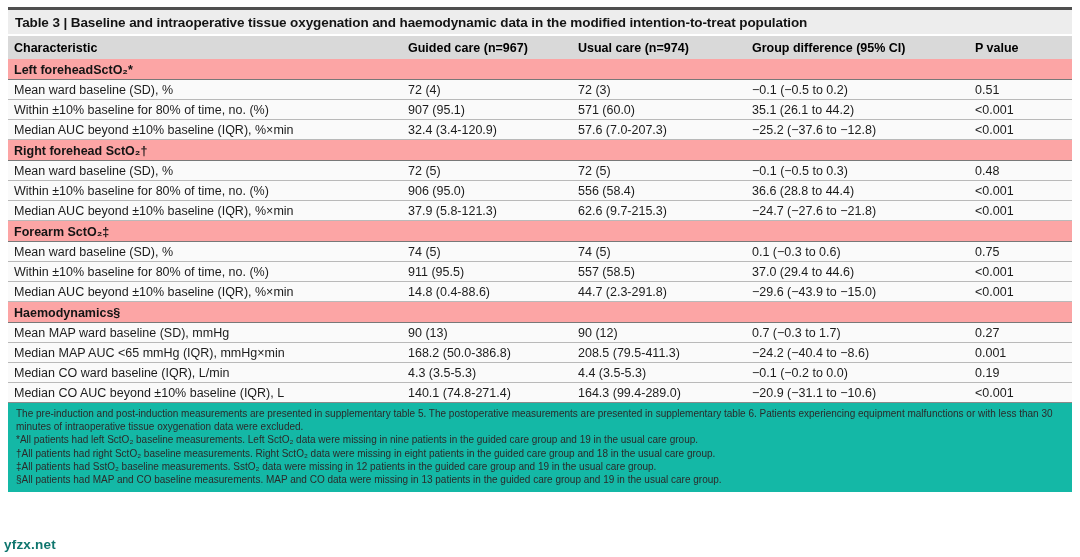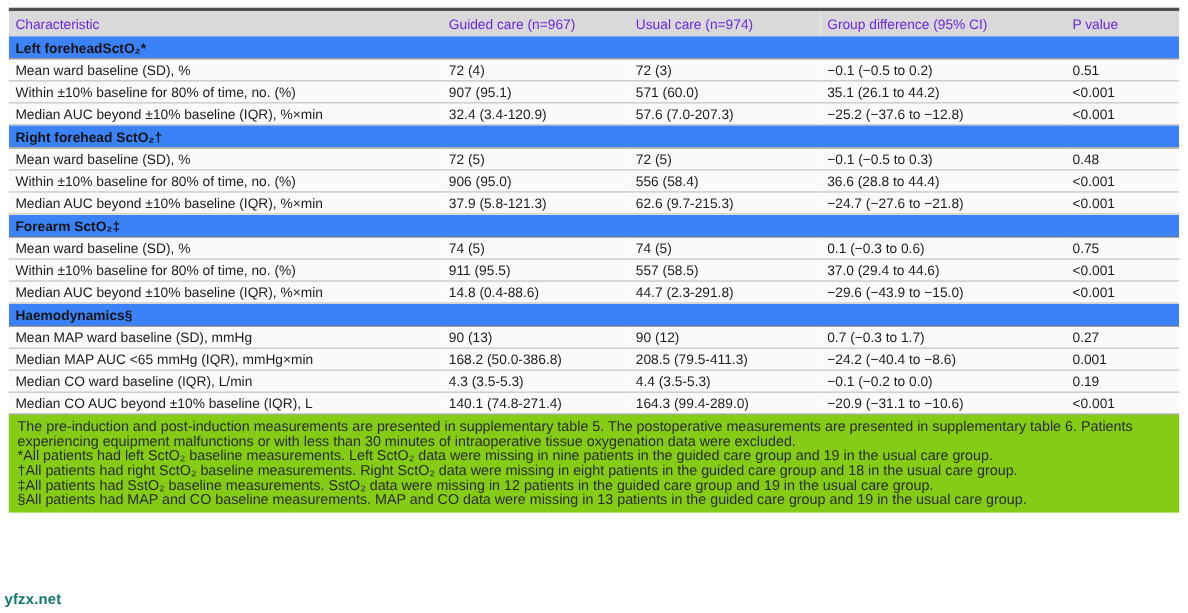"Table 3 | Baseline and" div.title-bar { html: none -> <div>Table 3 | Baseline and intraoperative tissue oxygenation and haemodynamic data in the modified intention-to-treat population</div> }
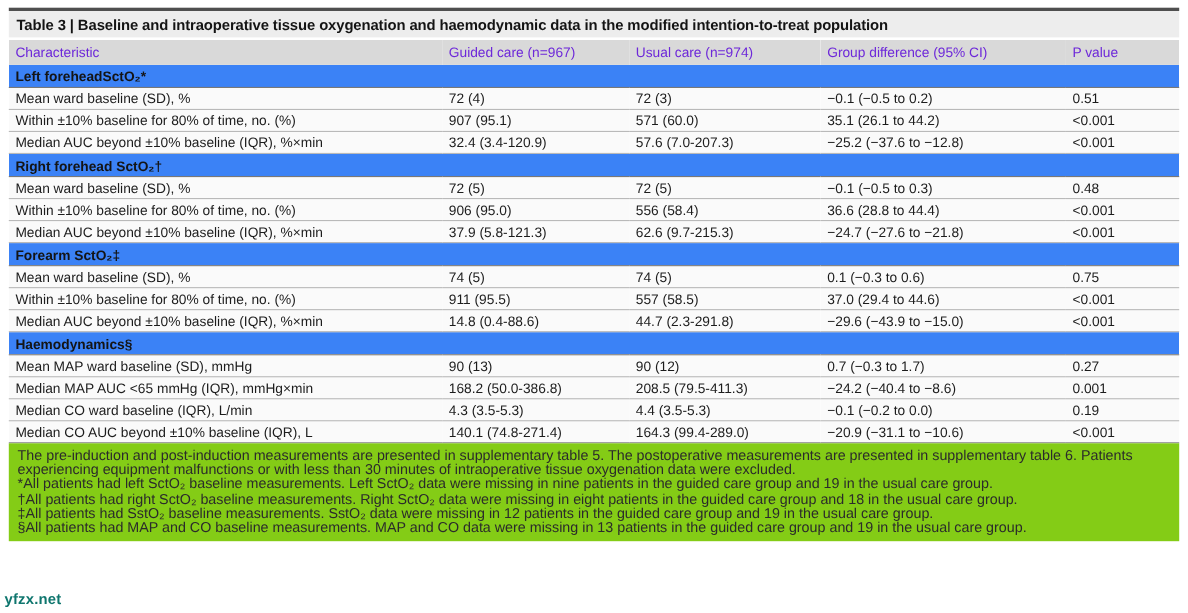"Characteristic" table.t3 thead th { color: #6d28d9 -> #000000; font-weight: normal -> bold }
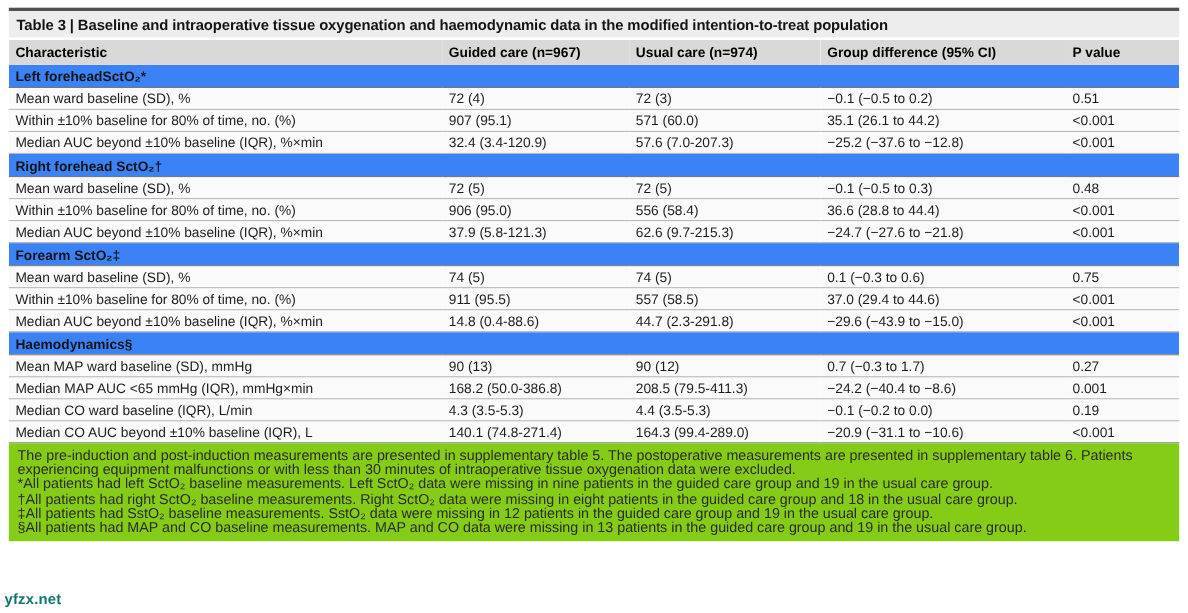"Left foreheadSctO₂*" tr.section-row td { background: #3b82f6 -> #fca5a5 }
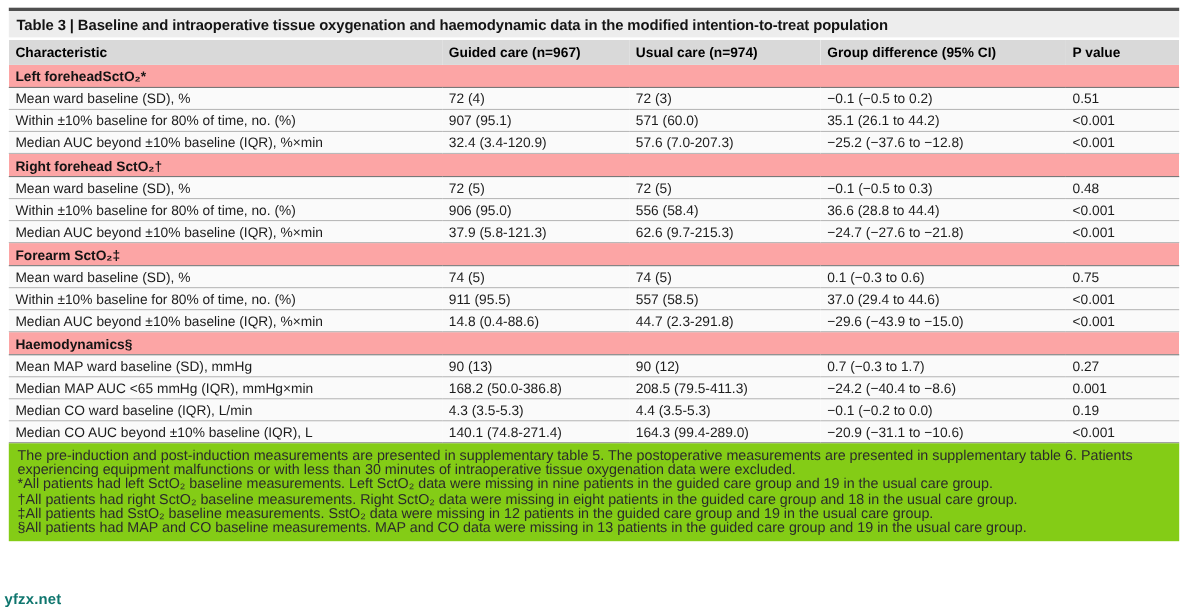"The pre-induction and post-induction" .footnotes { background: #84cc16 -> #14b8a6; font-size: 13px -> 10px }
